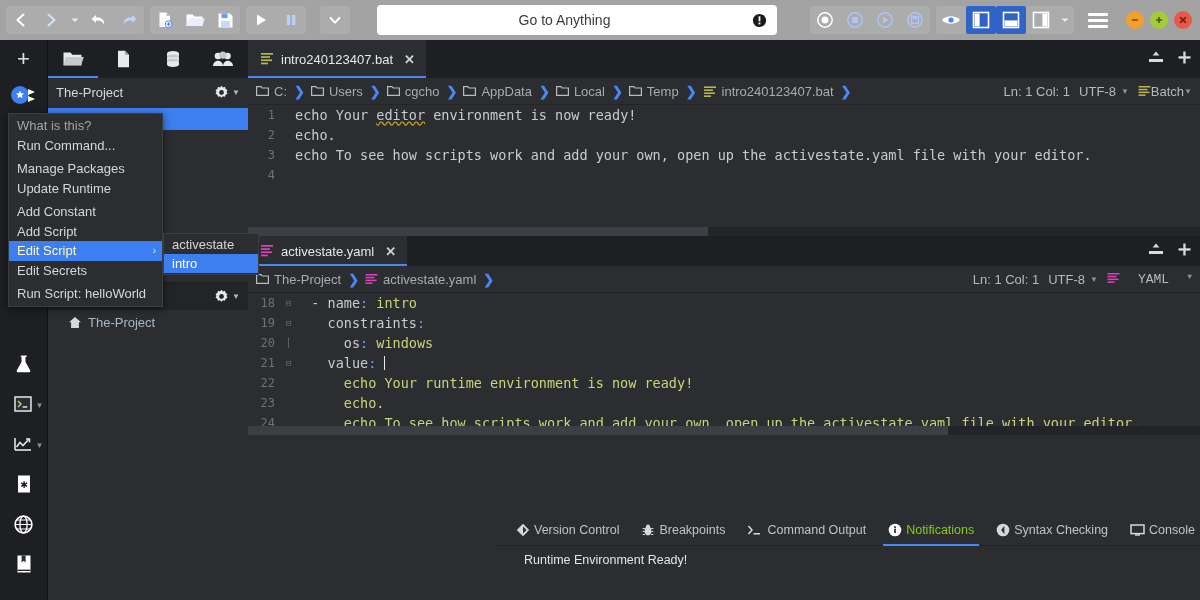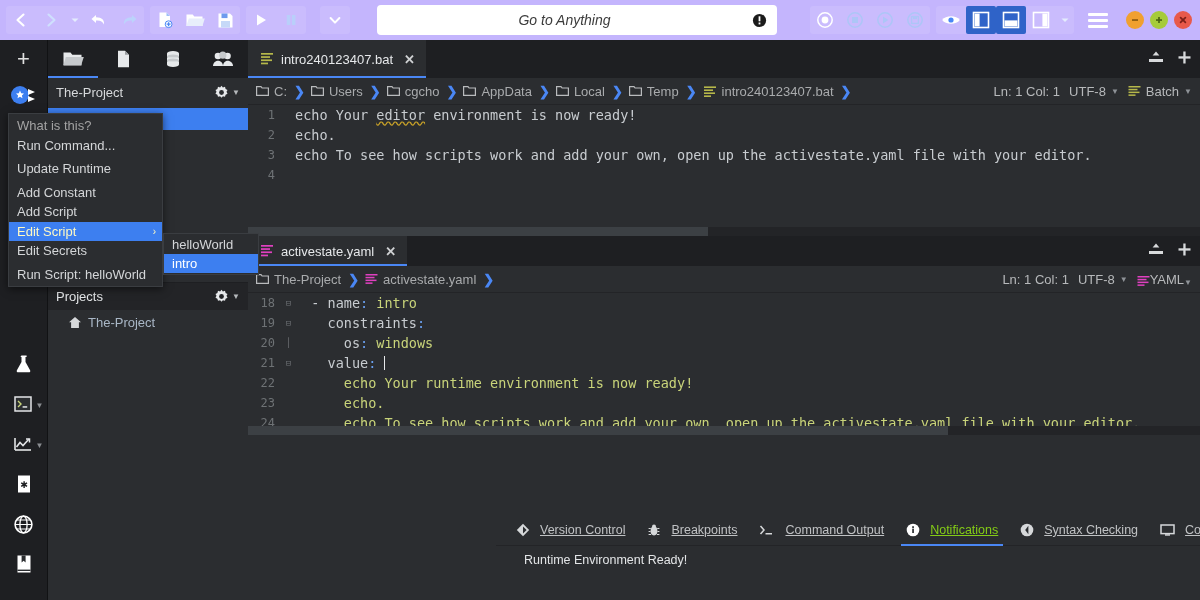"Go to Anything" #toolbar { background: #c4b5fd -> #a3a3a3; font-style: italic -> none }
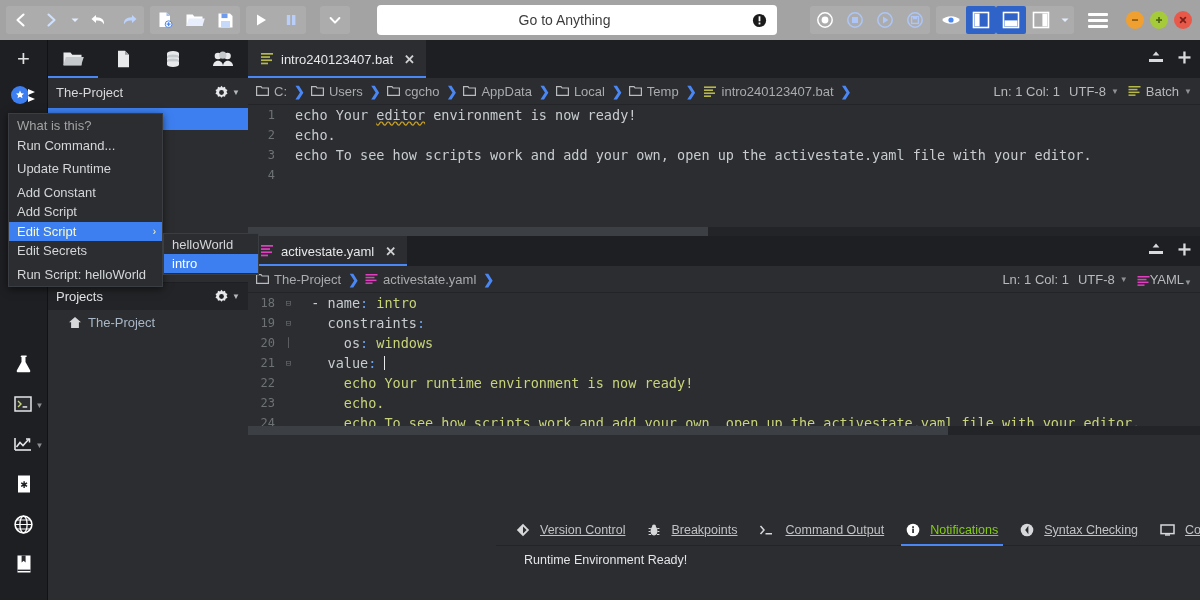"Batch" span { gap: 5px -> none }
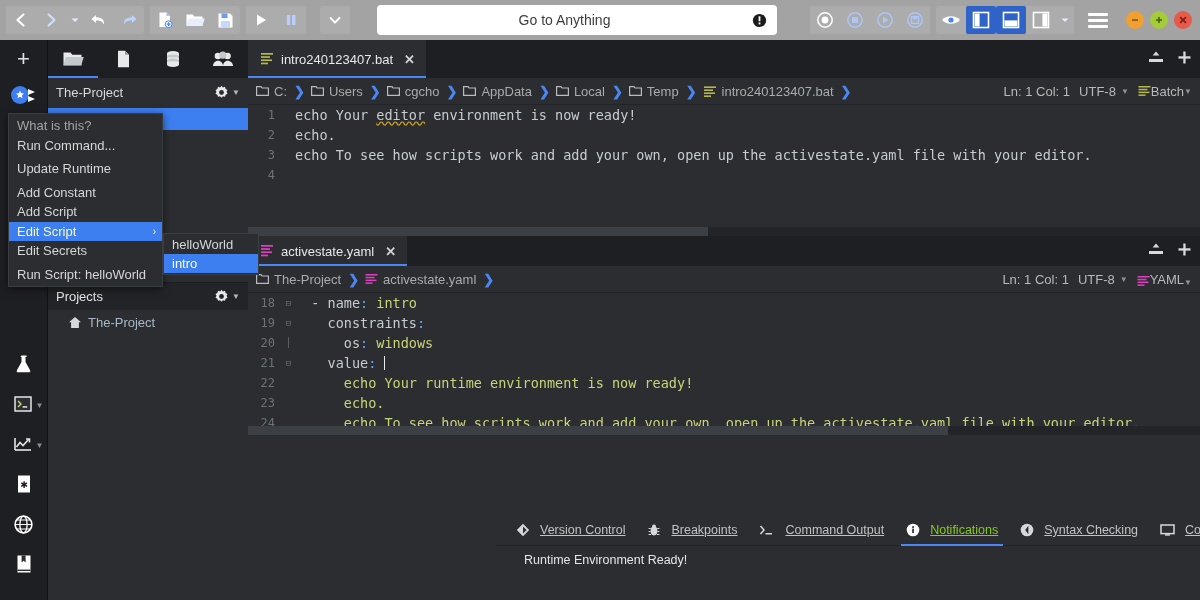"Manage Packages" div.mi { html: none -> <div>Manage Packages</div> }
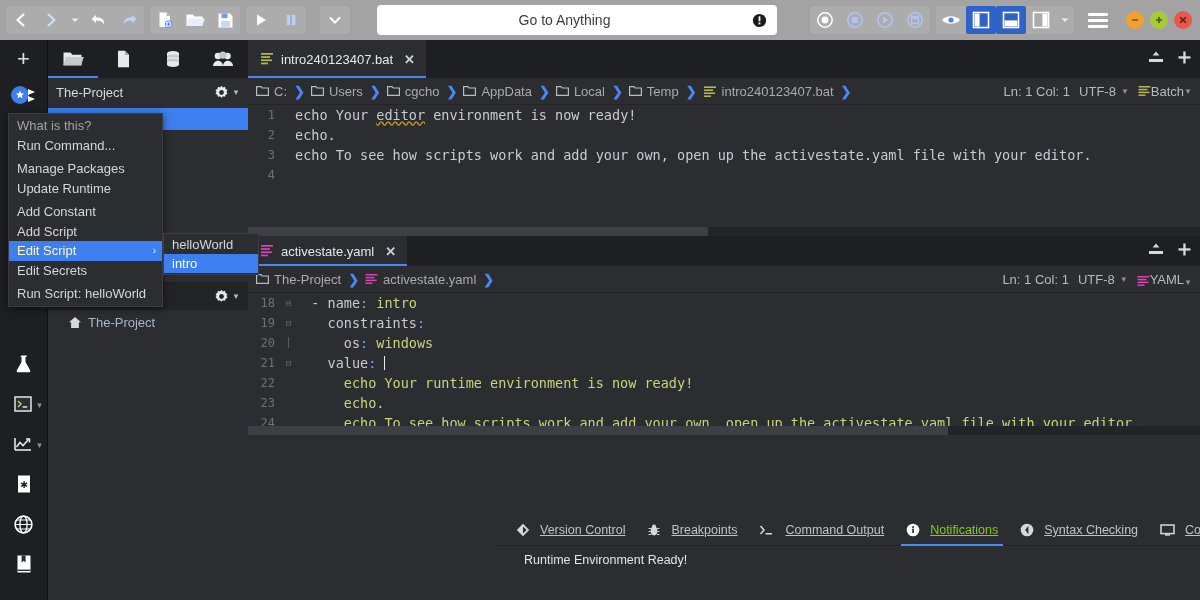"helloWorld" div.mi { text: helloWorld -> activestate }
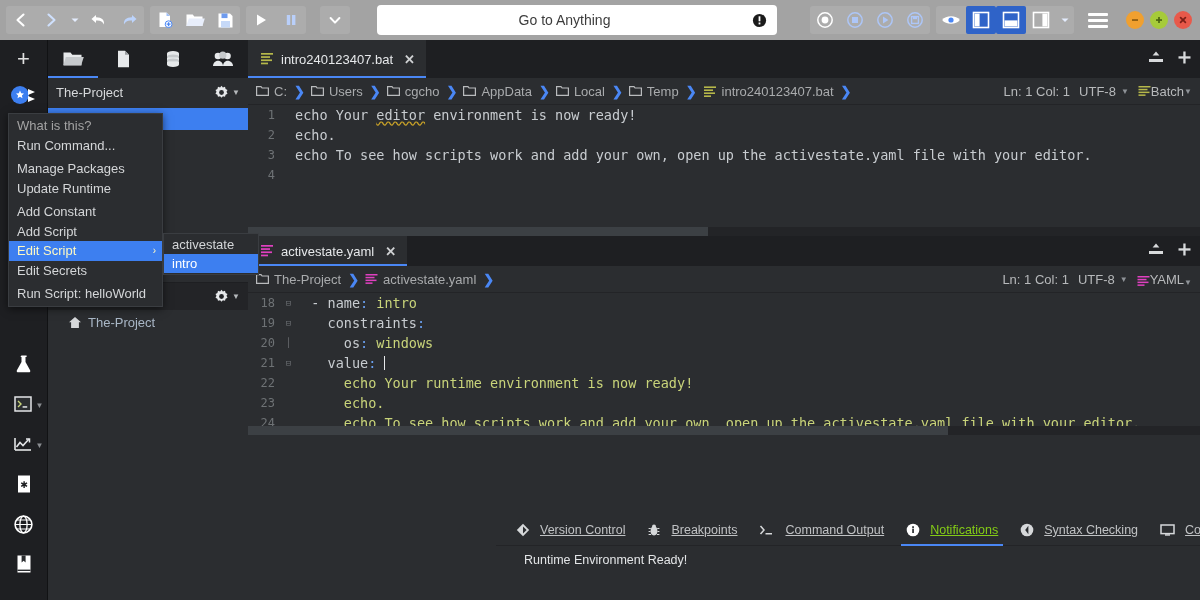"YAML" span { align-items: flex-end -> flex-start; font-family: none -> Liberation Mono, monospace; gap: 0 -> 18px }
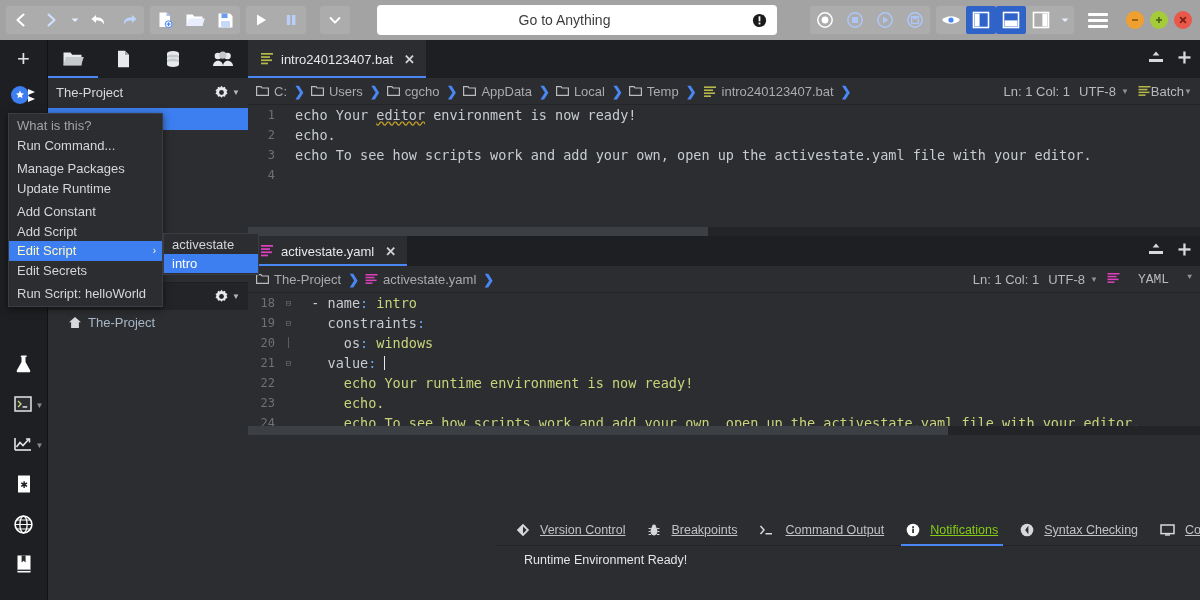"Version Control" .bp-tab { gap: 10px -> 4px; text-decoration: underline -> none }
